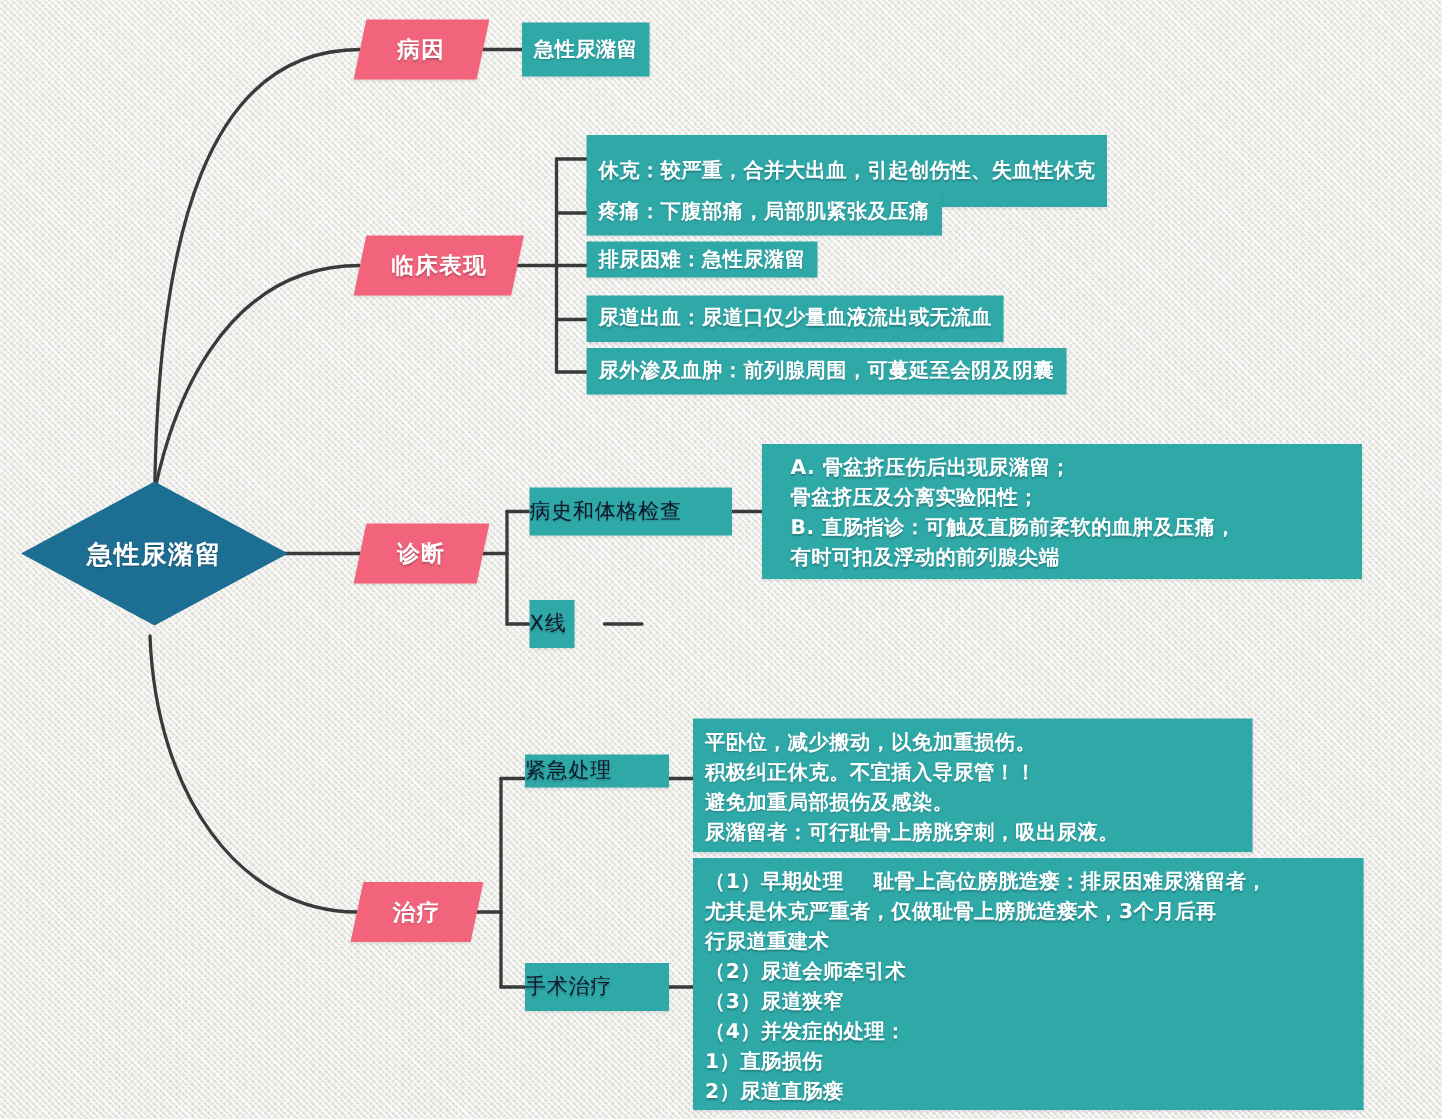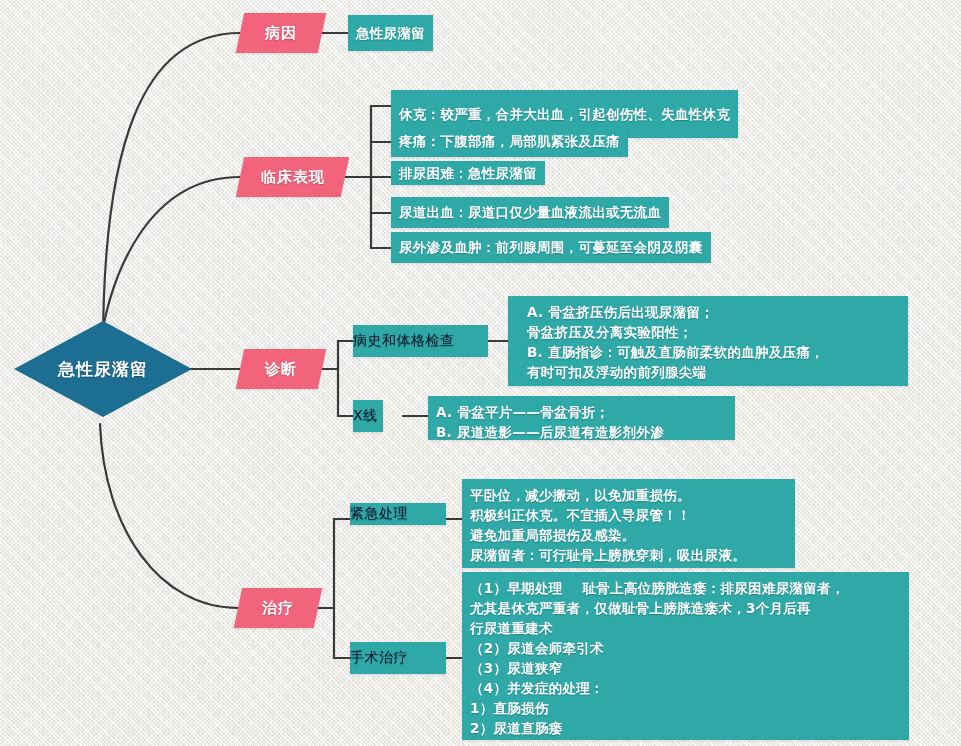"A. 骨盆平片——骨盆骨折；" div.node { html: <div> <span>A. 骨盆平片——骨盆骨折； B. 尿道造影——后尿道有造影剂外渗</span> </div> -> none }
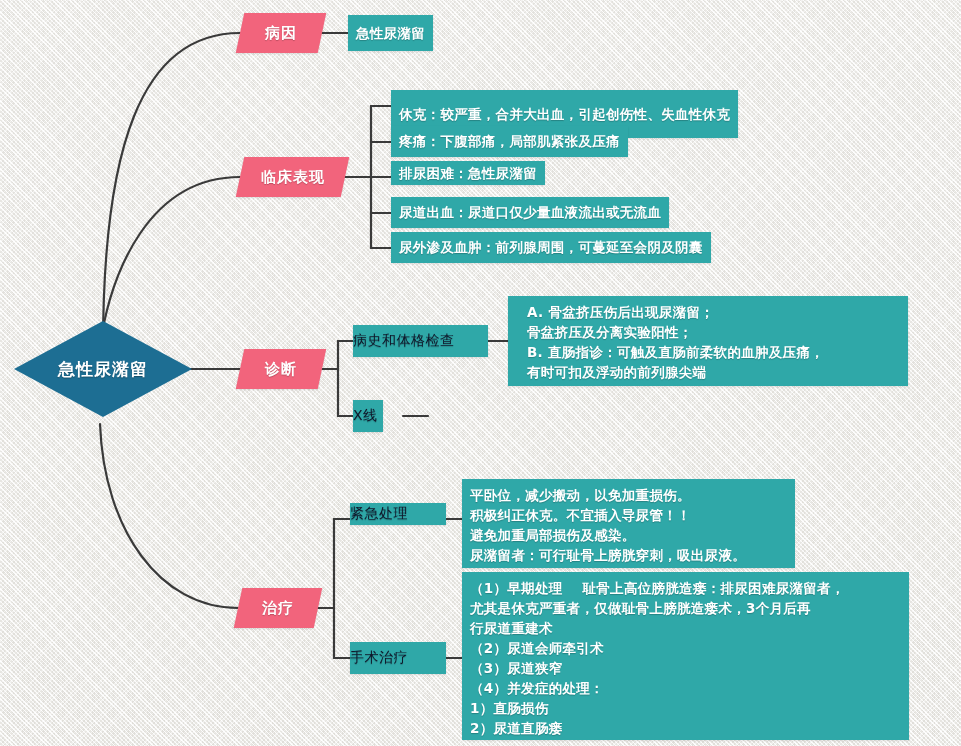"平卧位，减少搬动，以免加重损伤。" div.node { width: 333px -> 373px }
